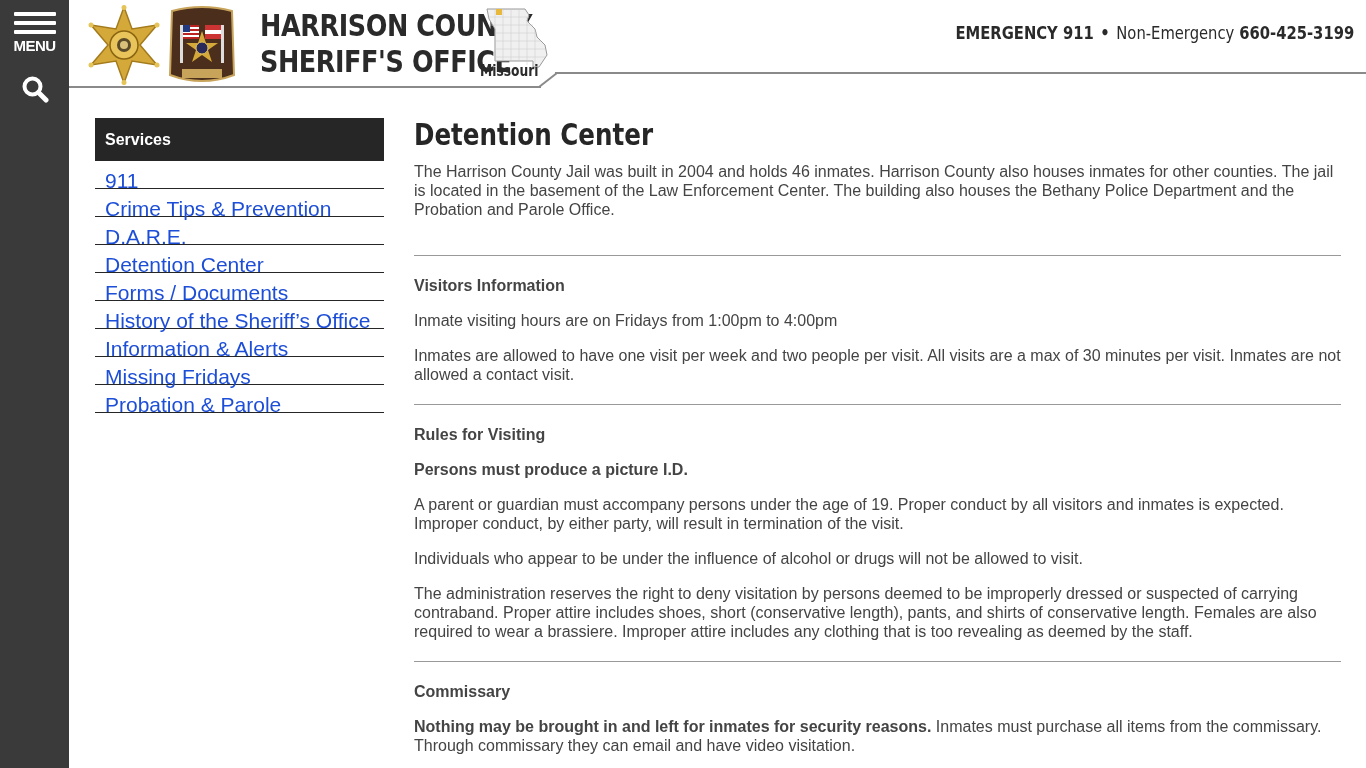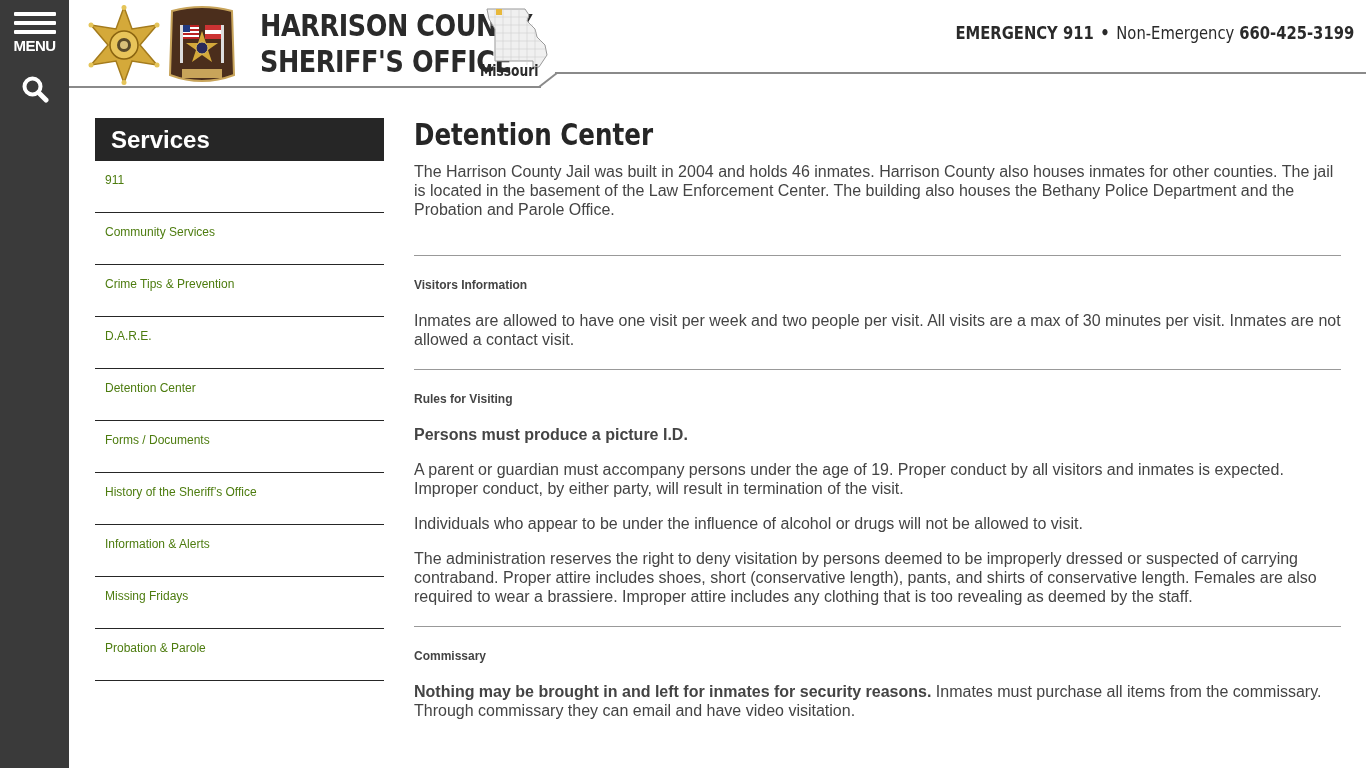"Services" .sidebar-head { font-size: 24px -> 16px; padding-left: 16px -> 10px }
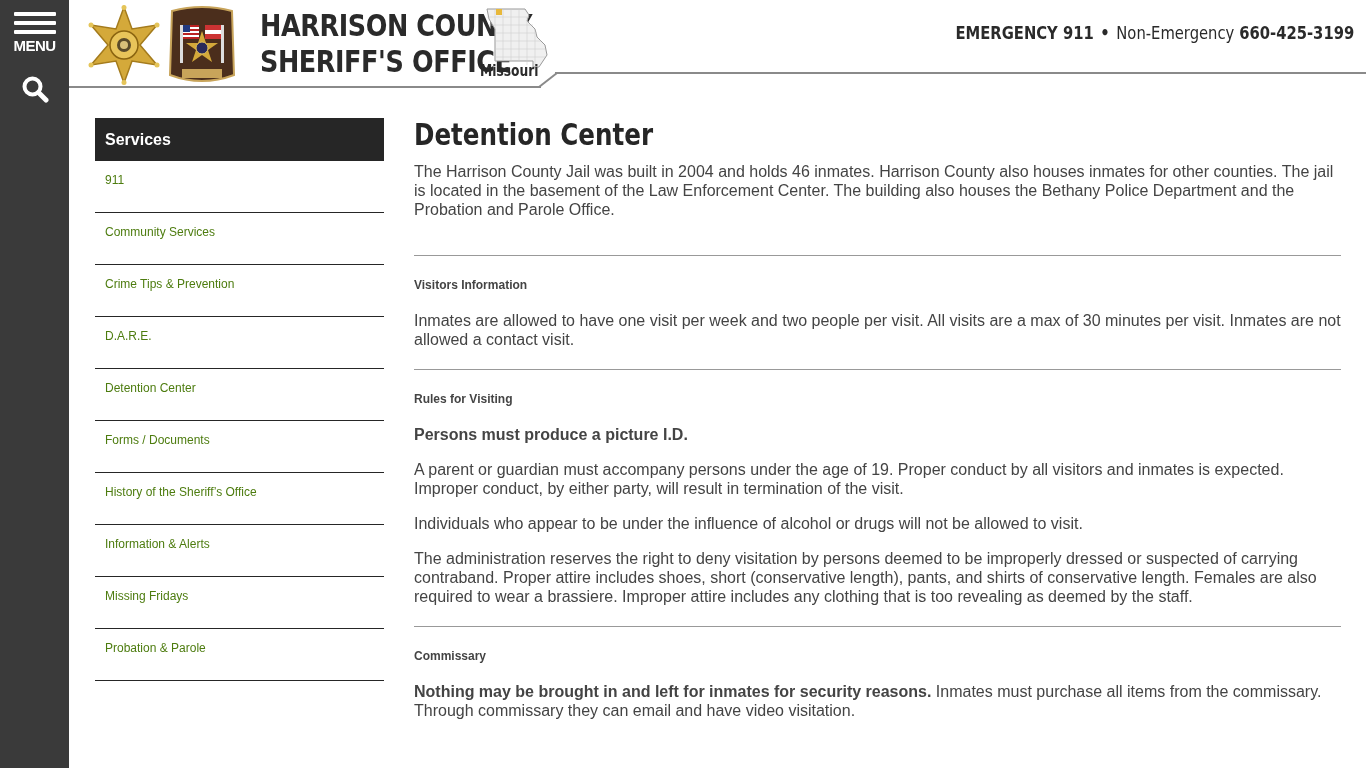"911" .sidebar li { color: #4d7c0f -> #1d4ed8; font-size: 12px -> 21px; height: 52px -> 28px }
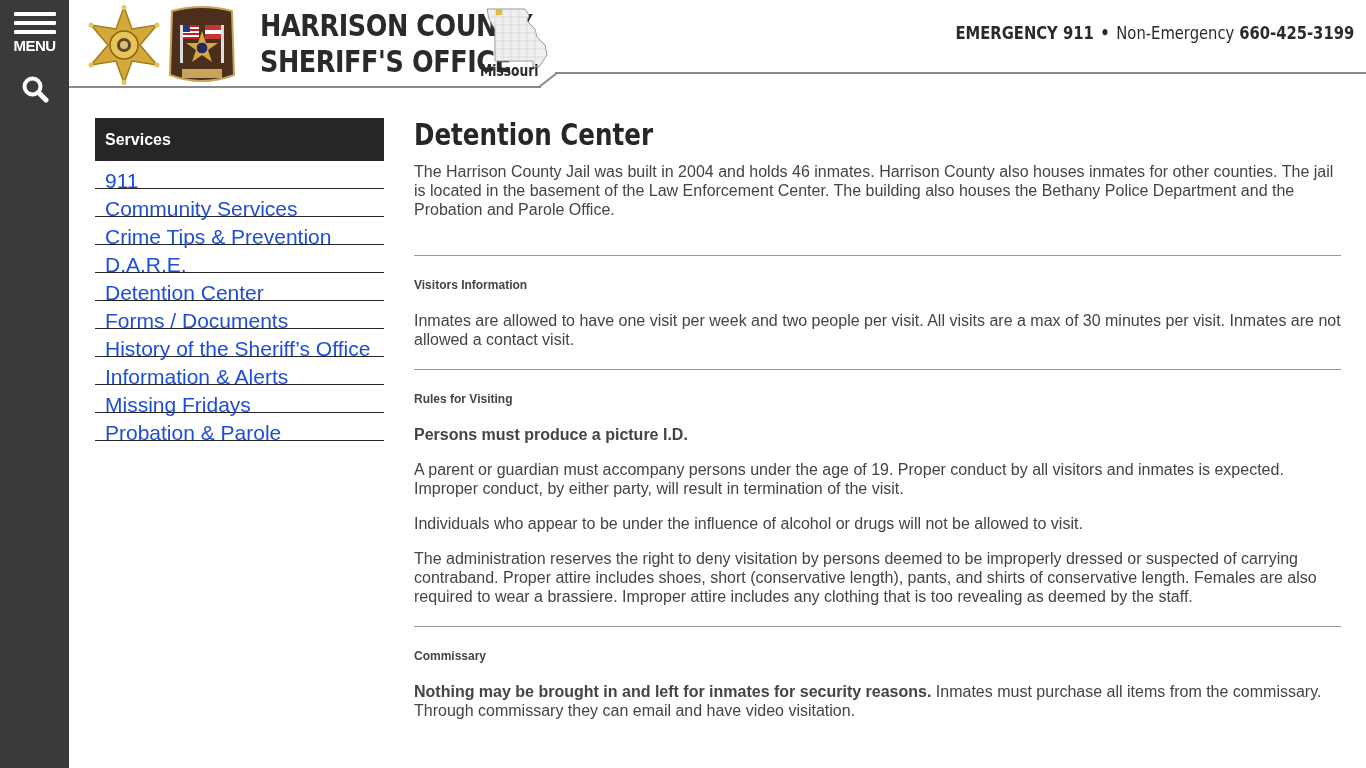"Community Services" li { html: <li>Community Services</li> -> none }
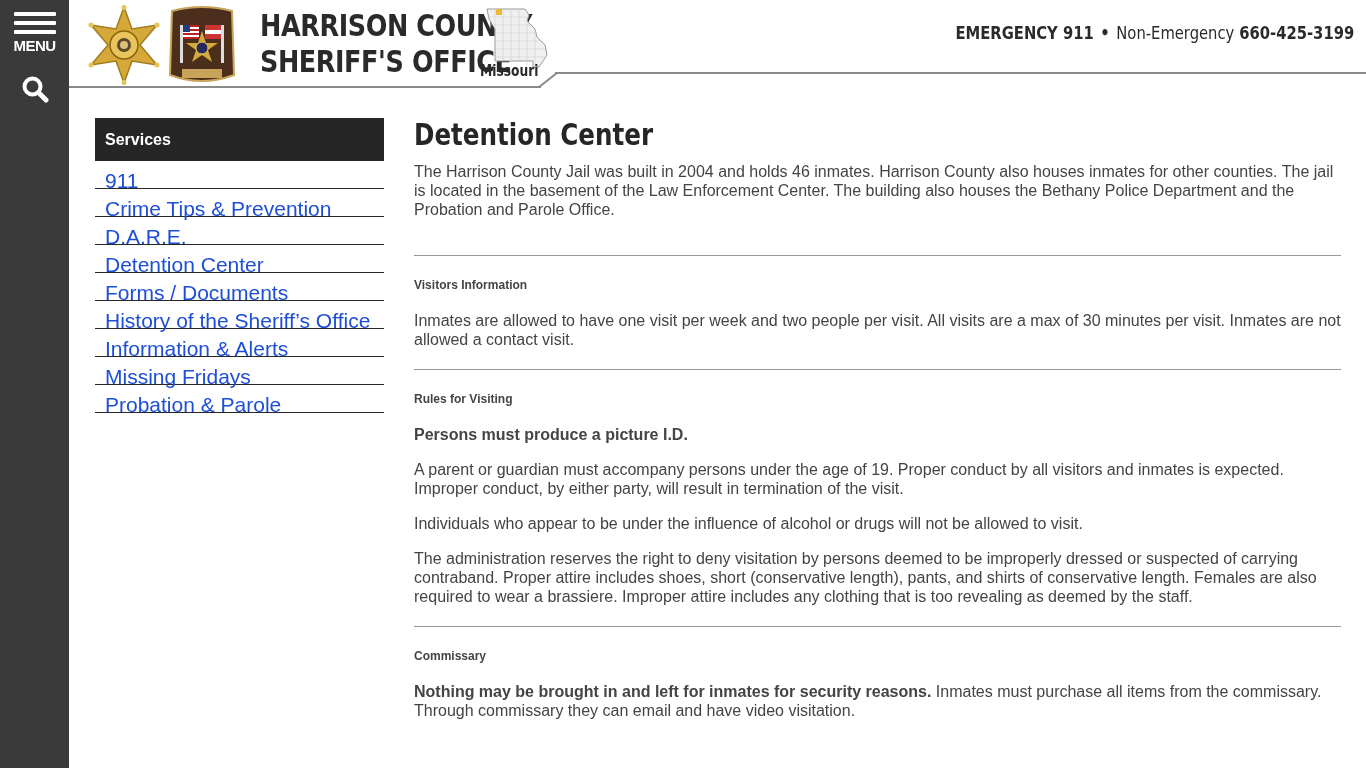"Visitors Information" .main h3 { font-size: 12px -> 16px }
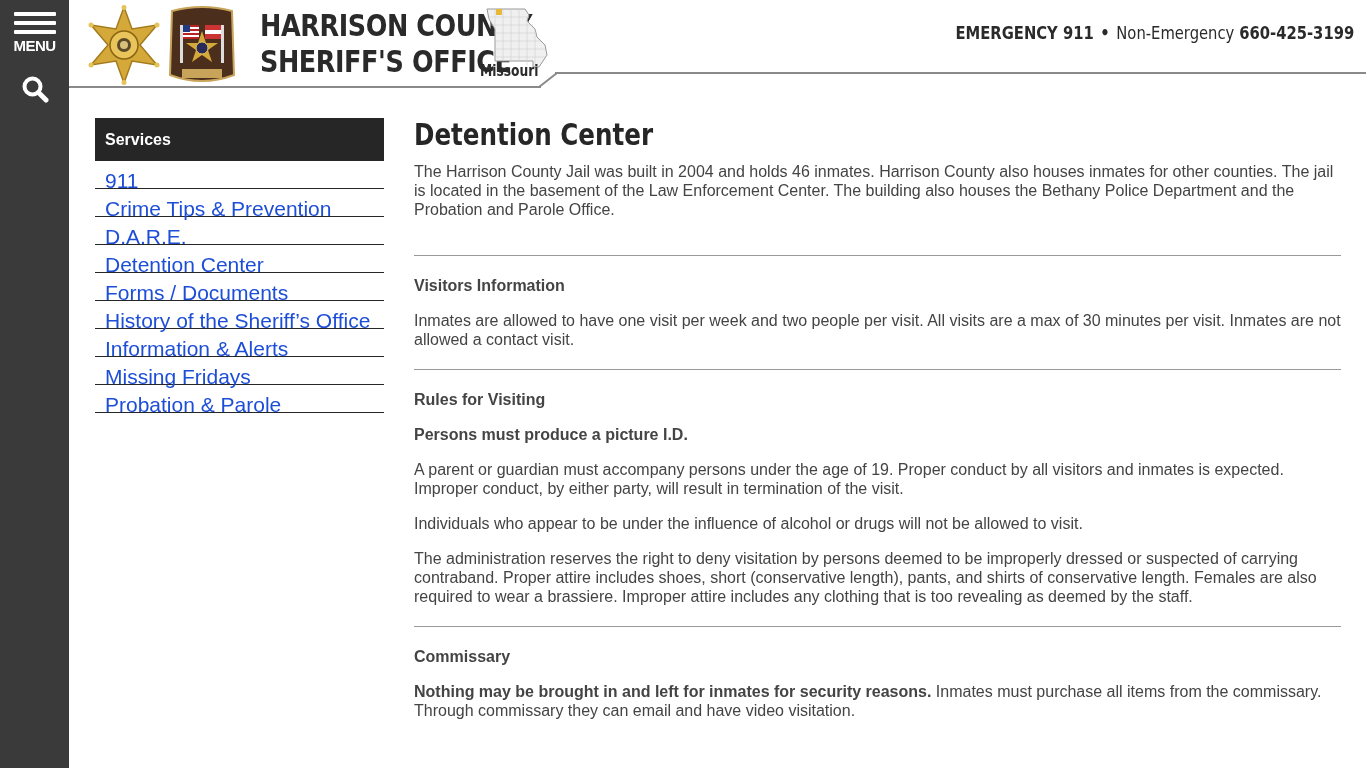"Inmate visiting hours are on" p { html: none -> <p>Inmate visiting hours are on Fridays from 1:00pm to 4:00pm</p> }
